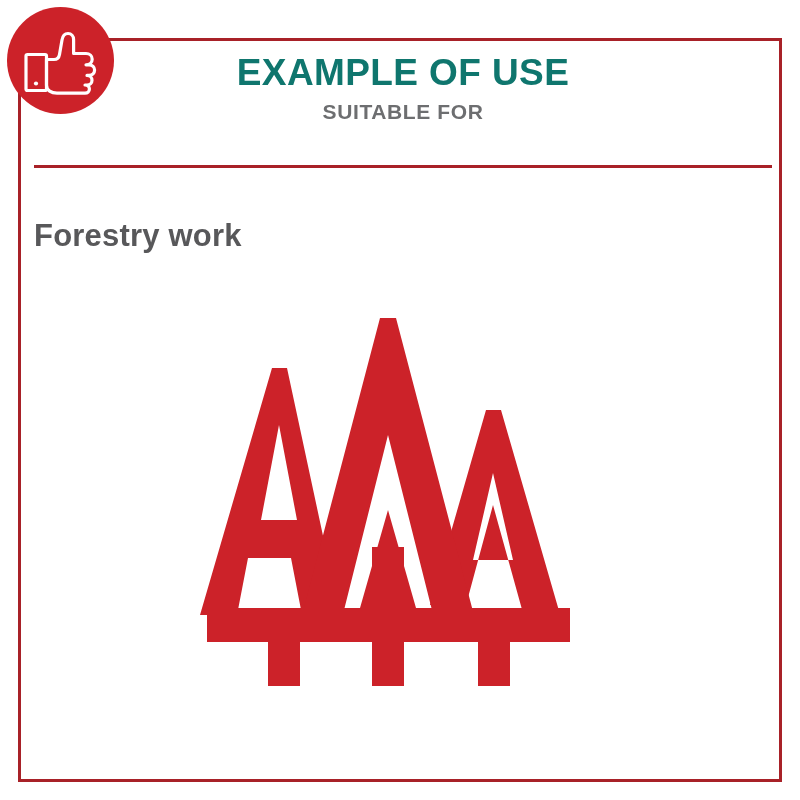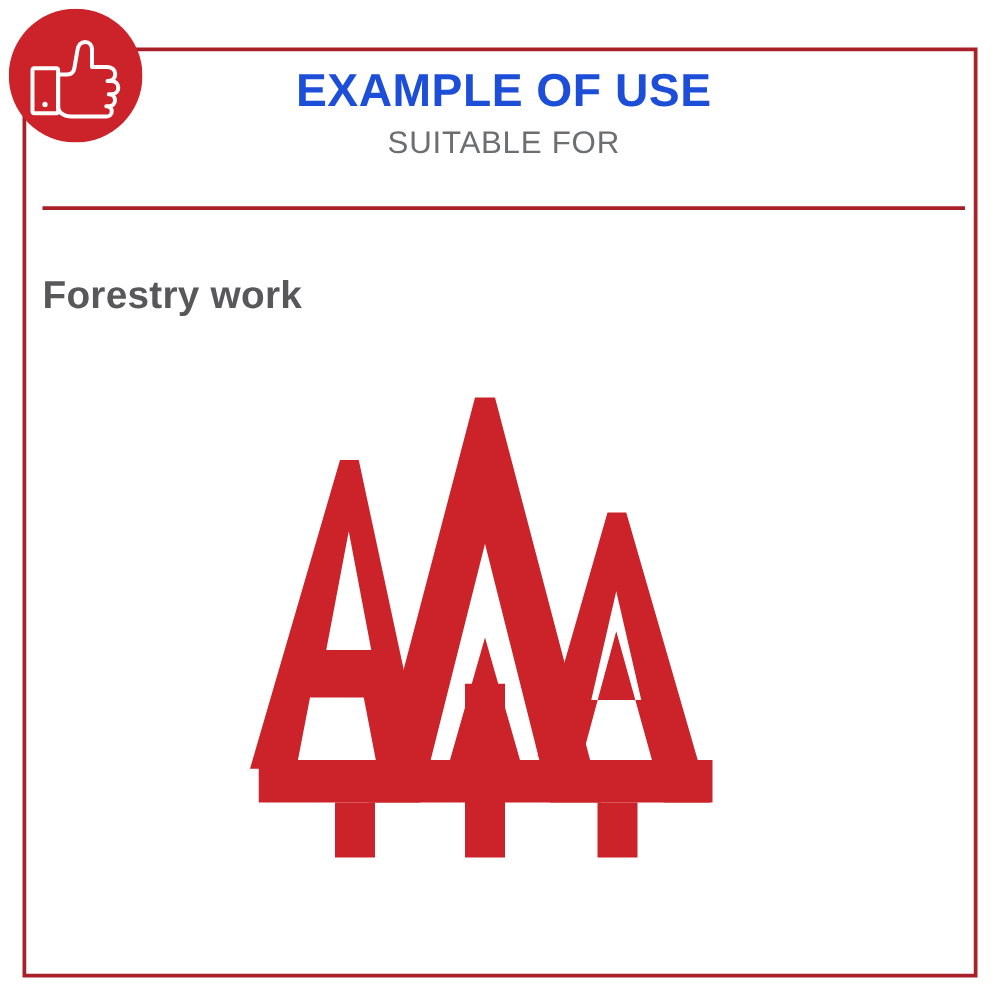"EXAMPLE OF USE" #title { color: #1d4ed8 -> #0f766e }
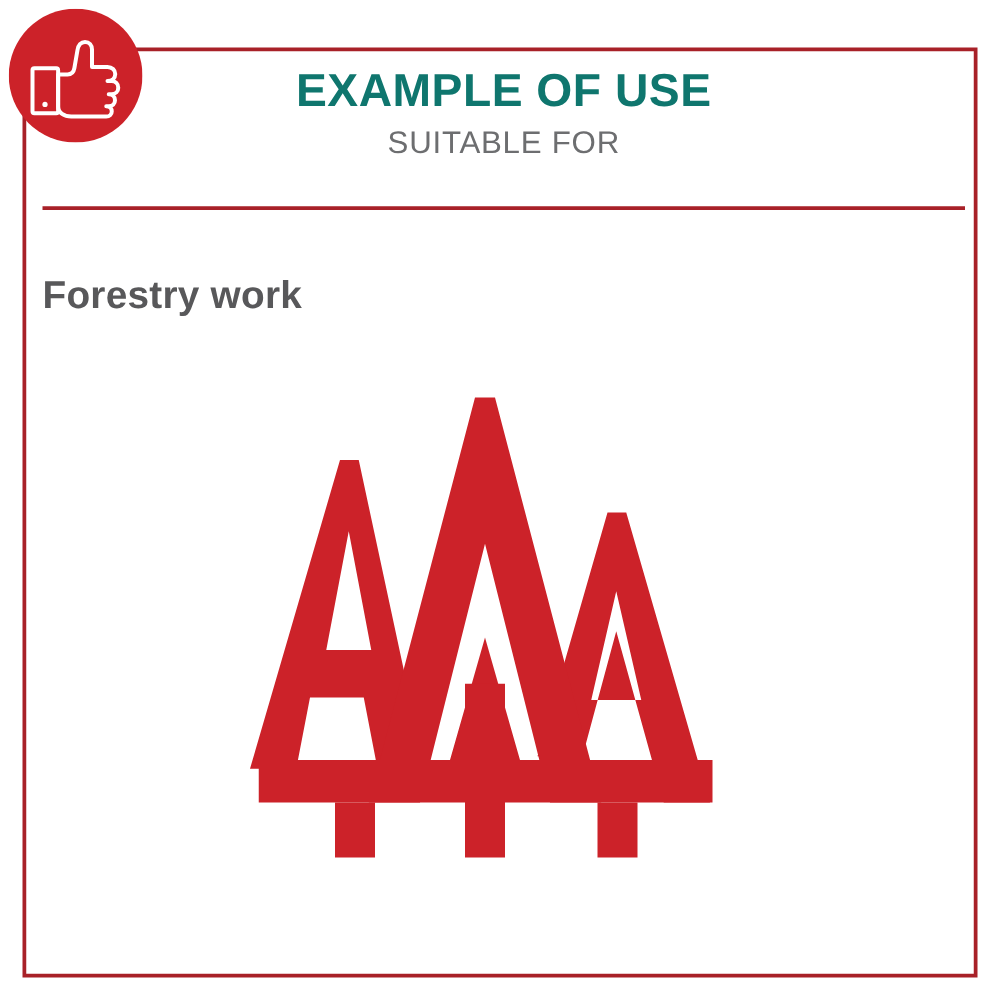"SUITABLE FOR" #subtitle { font-size: 25px -> 21px; font-weight: normal -> bold }
